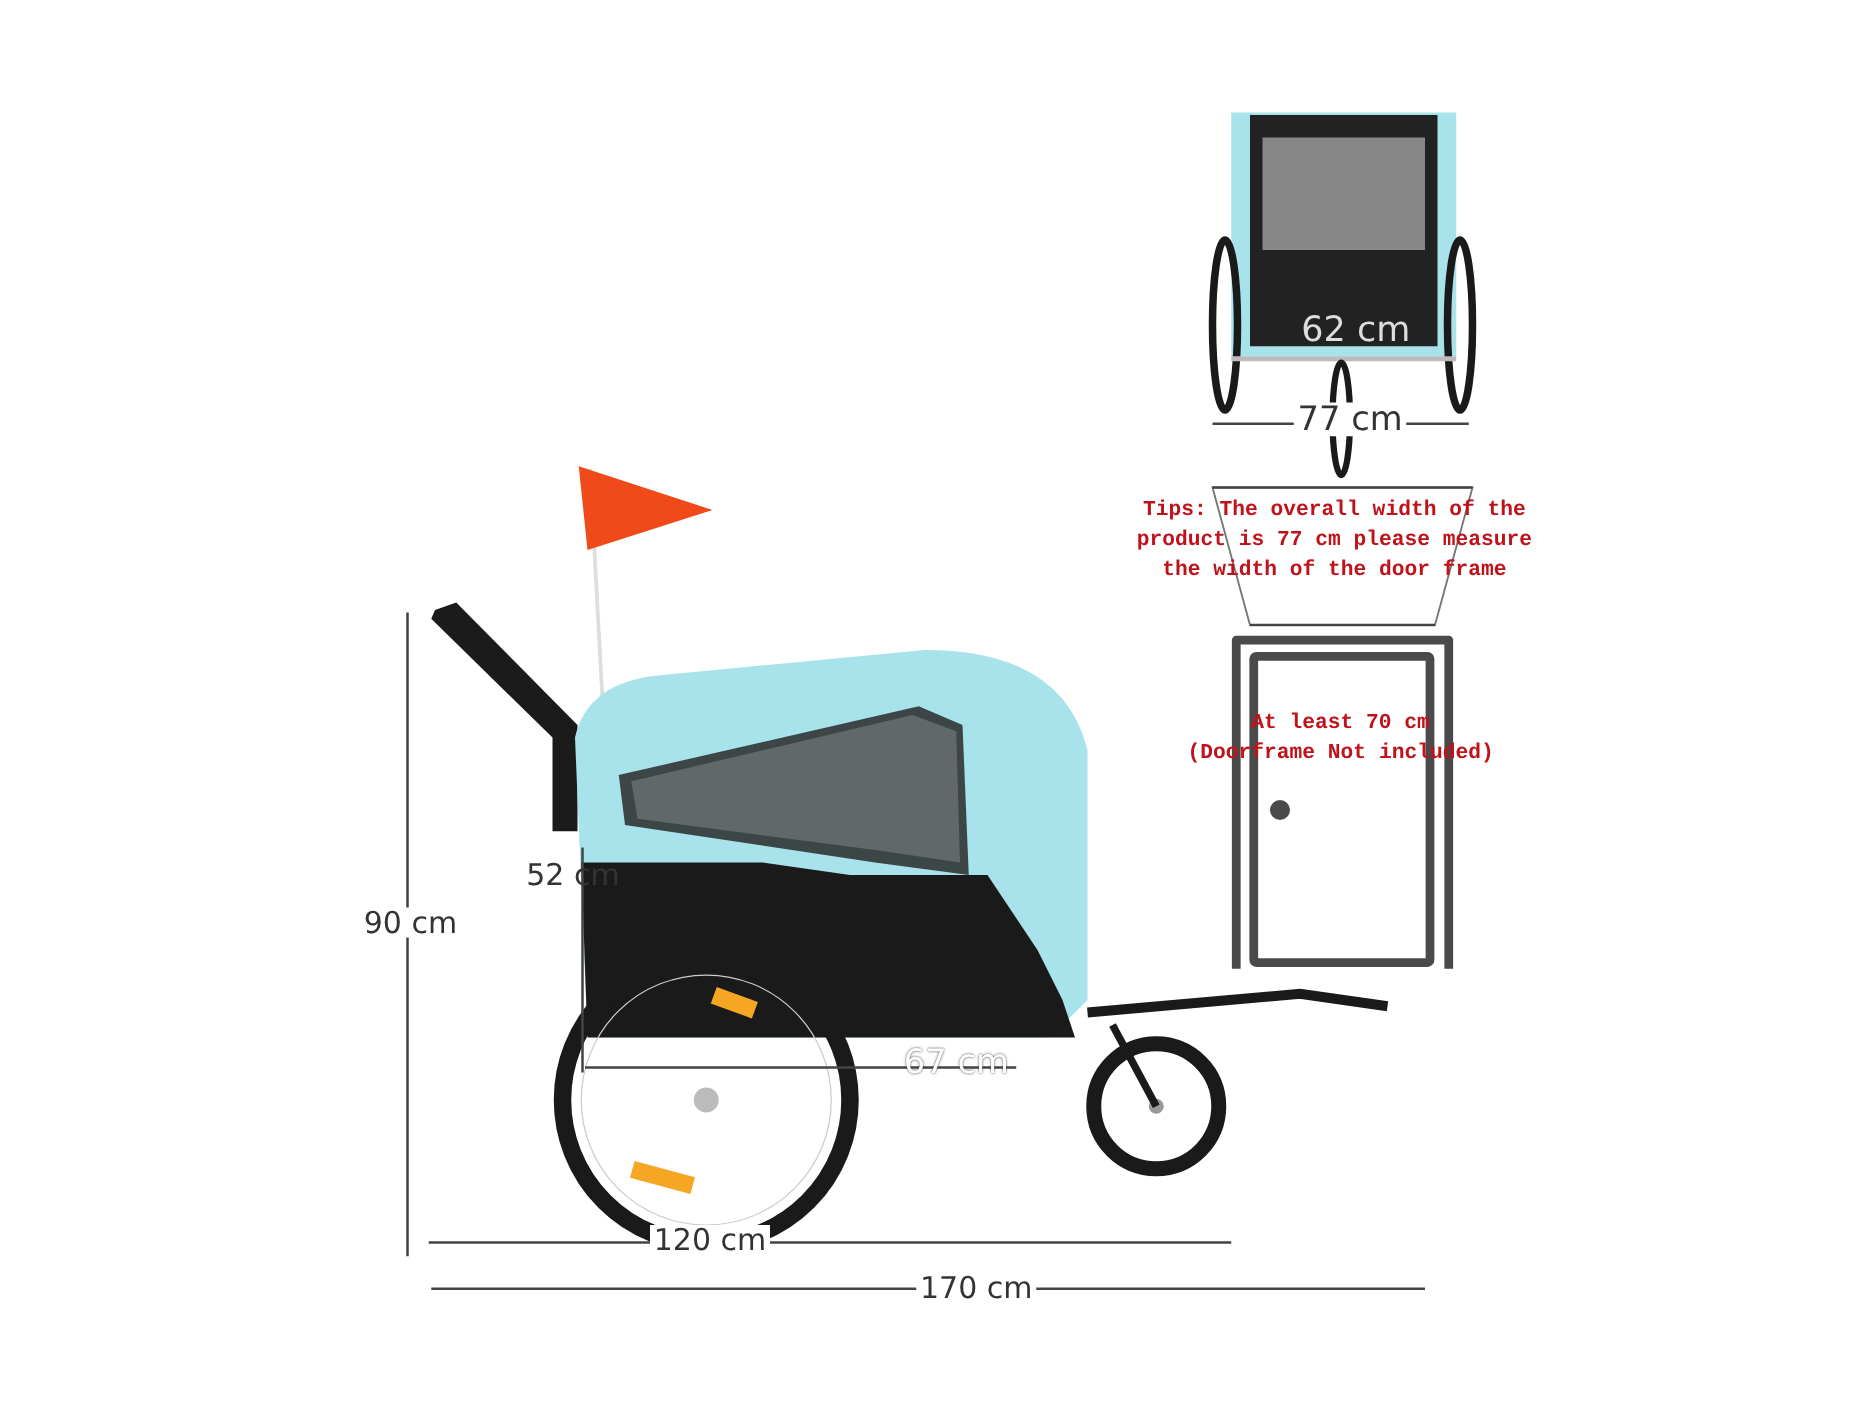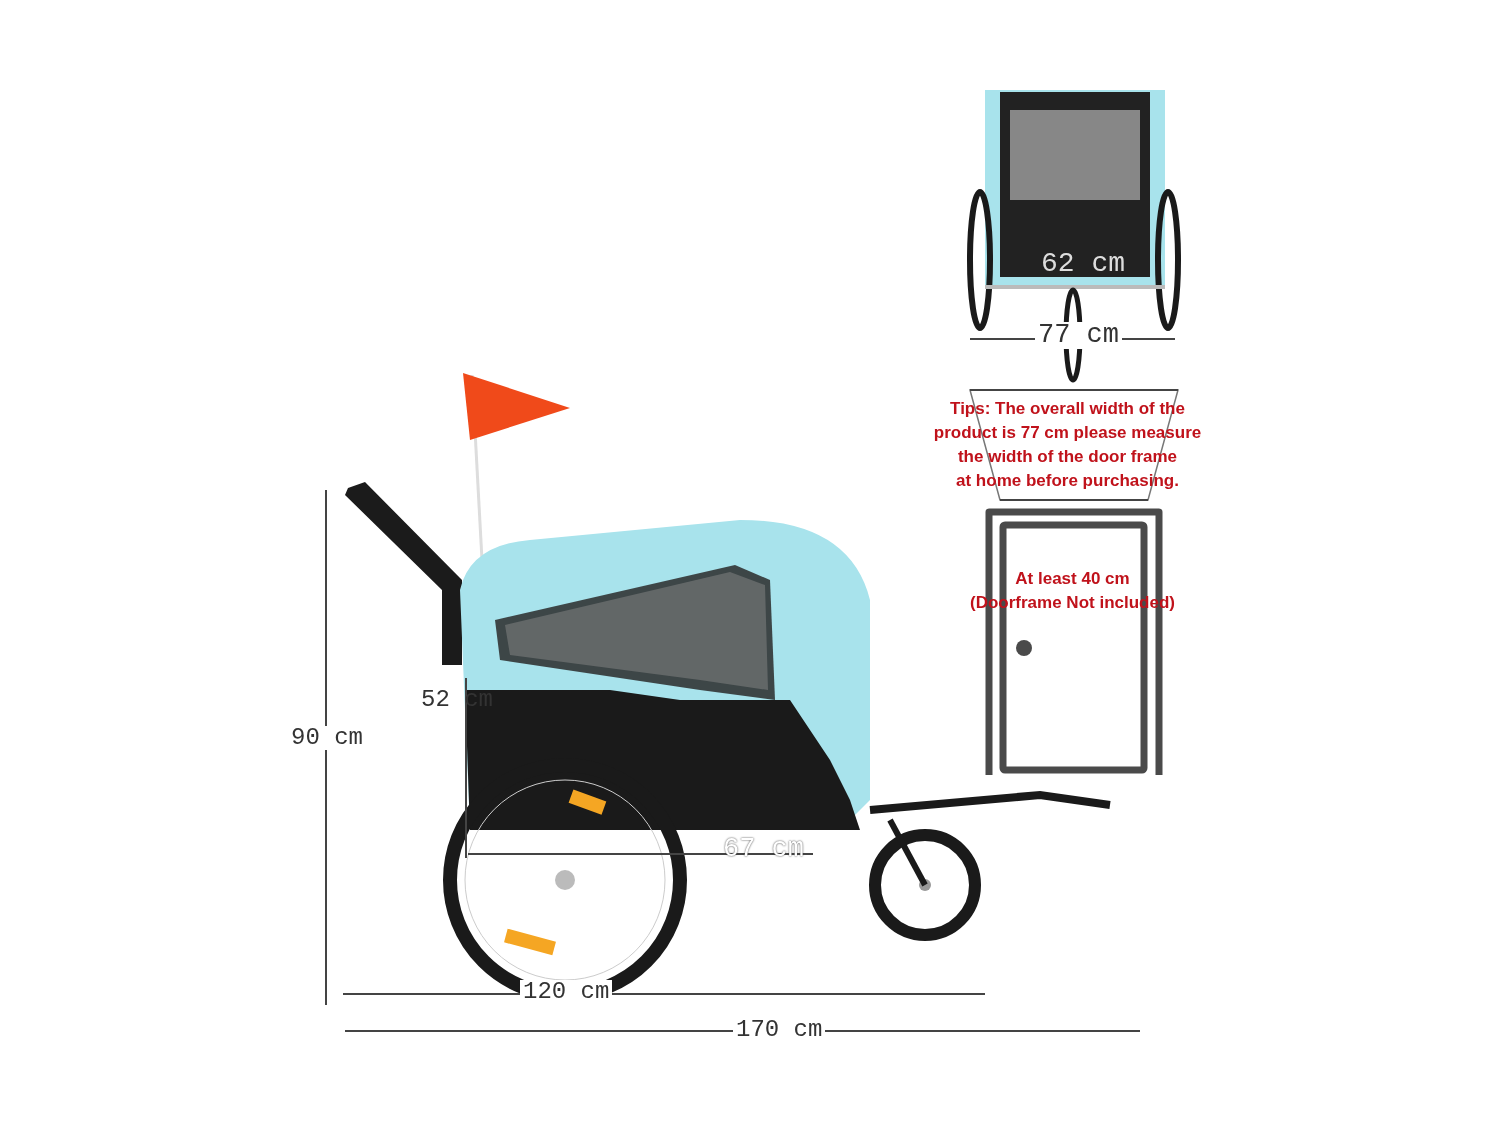"62 cm" .dim { font-family: Liberation Mono, monospace -> none }
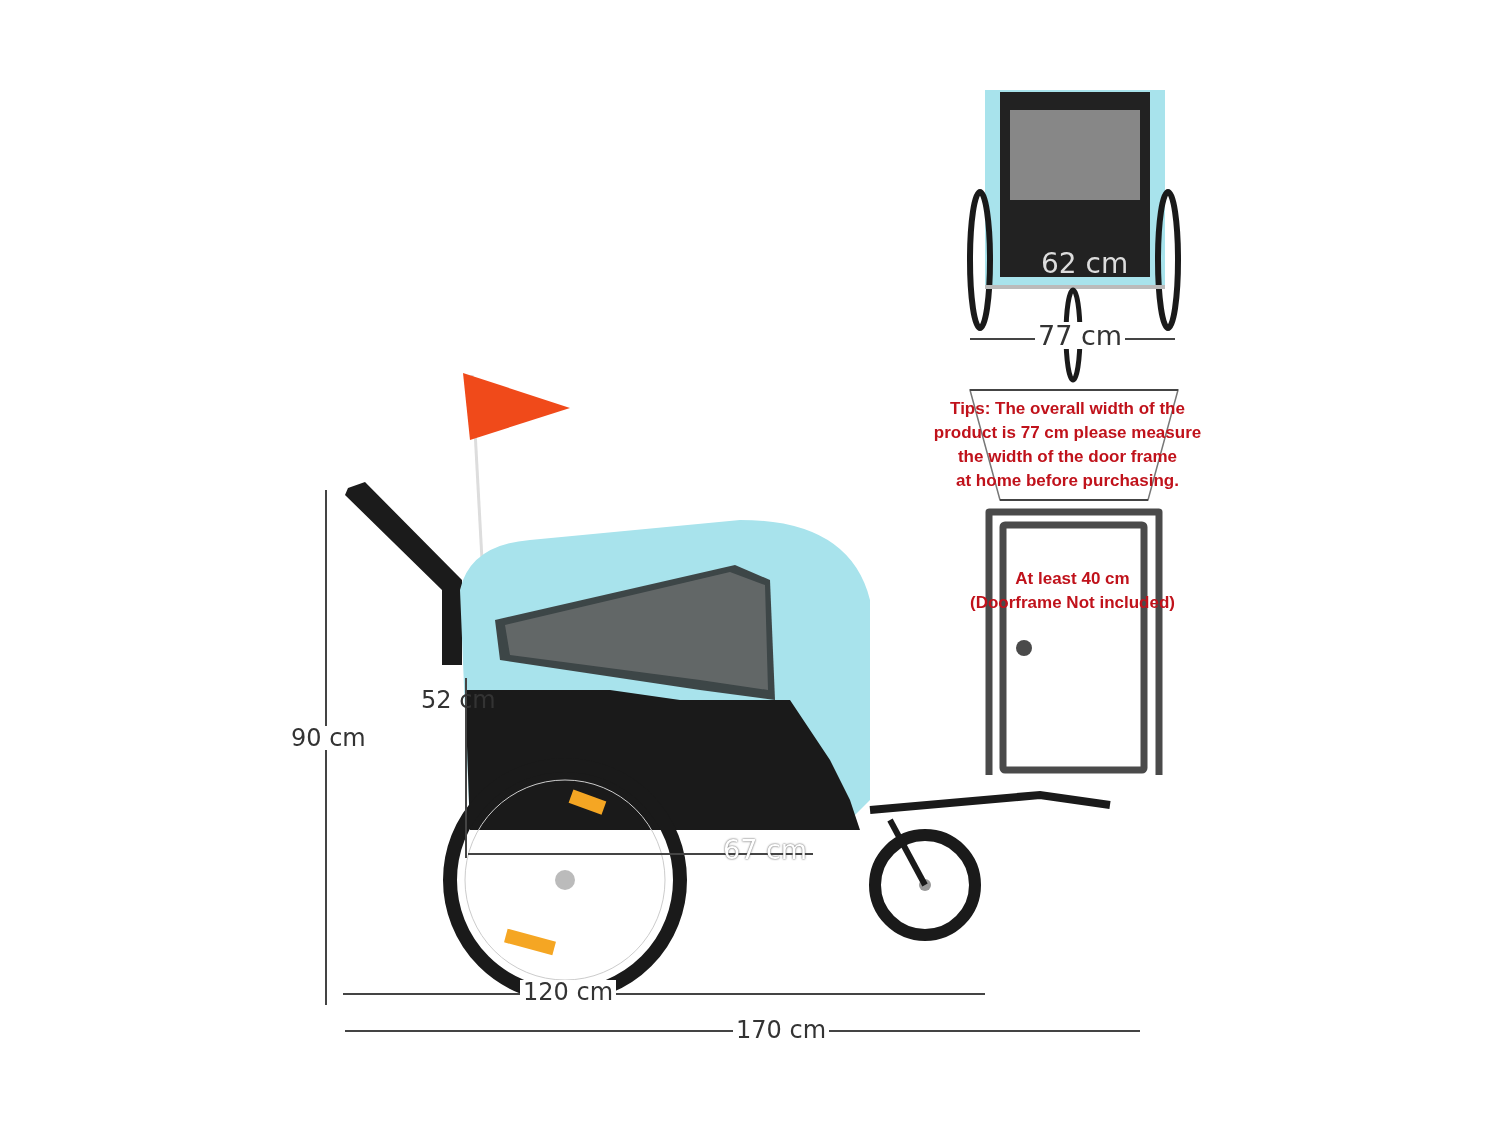"Tips: The overall width of" .tip { font-family: Liberation Sans, sans-serif -> Liberation Mono, monospace }
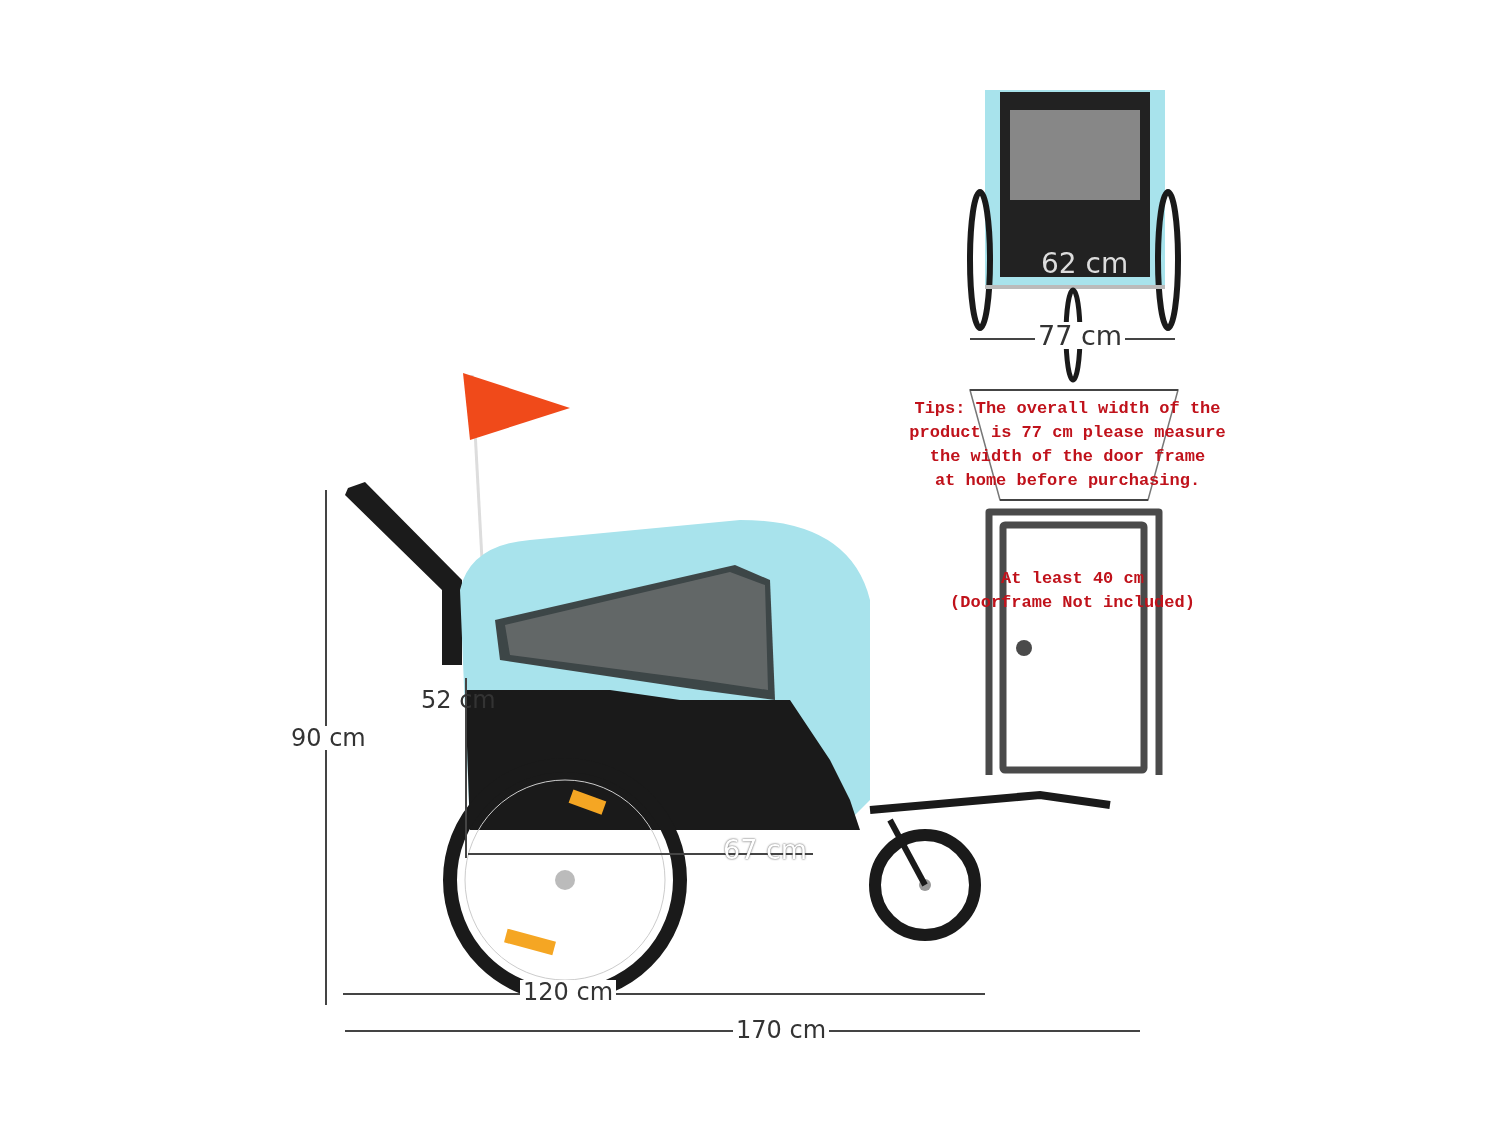"at home before purchasing." div { html: <div>at home before purchasing.</div> -> none }
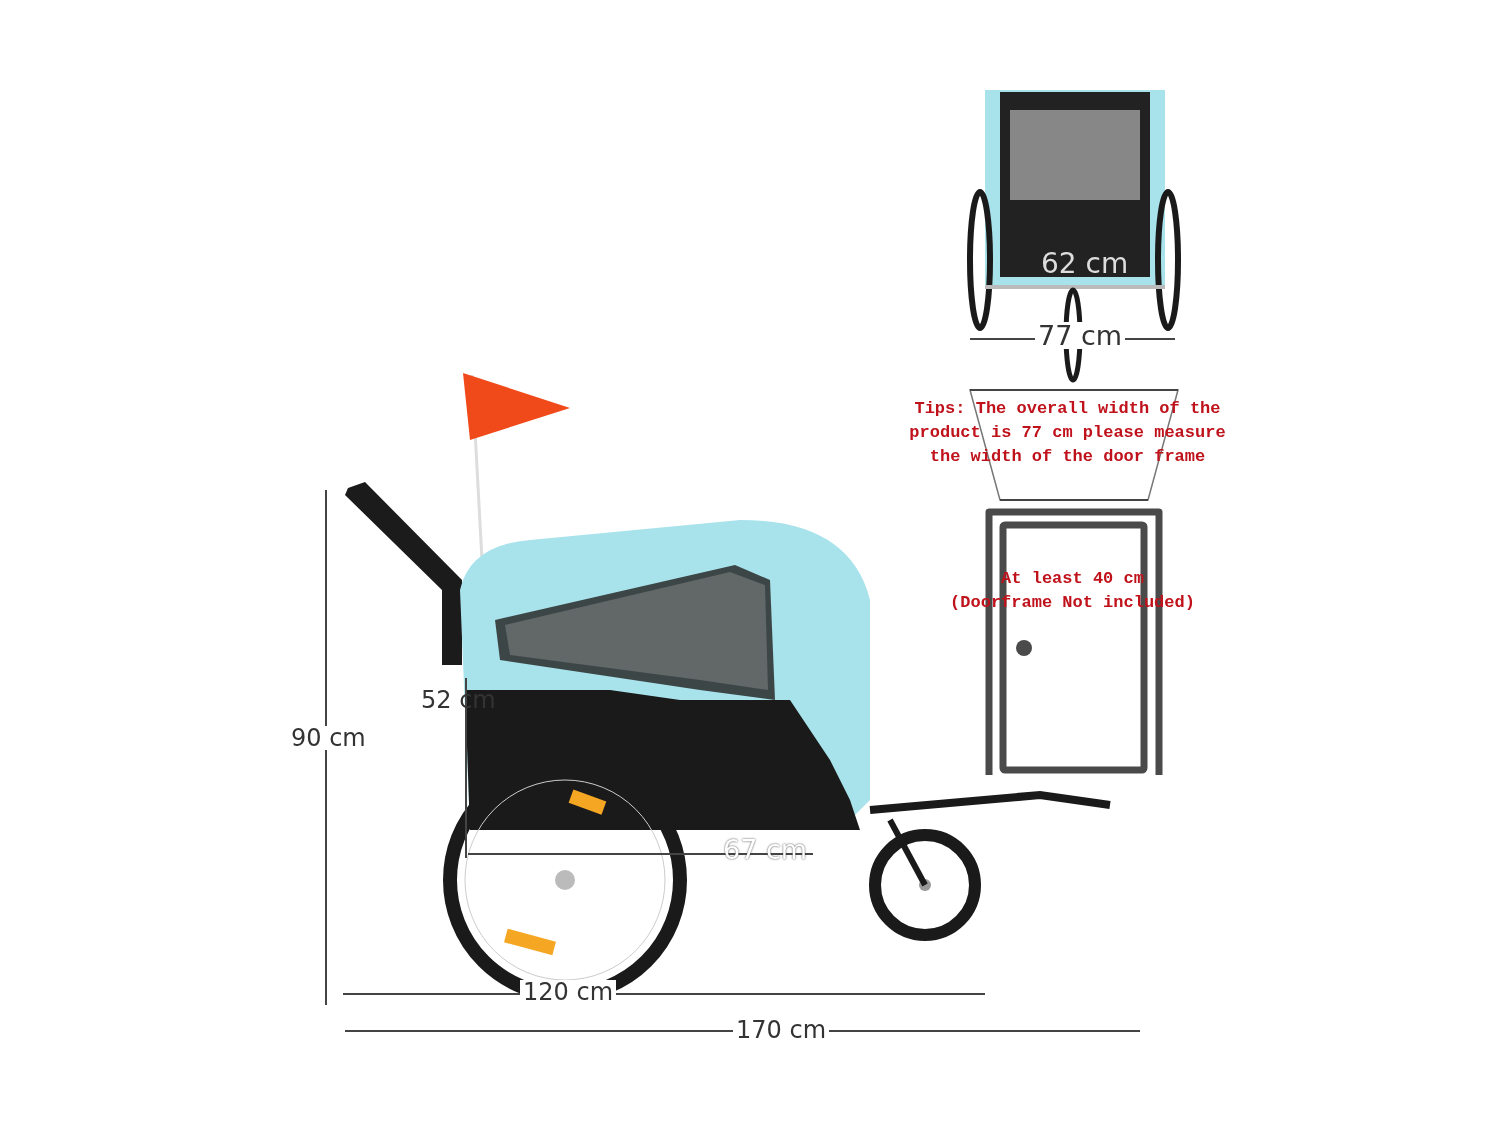"At least 40 cm" div { text: 40 -> 70 }
